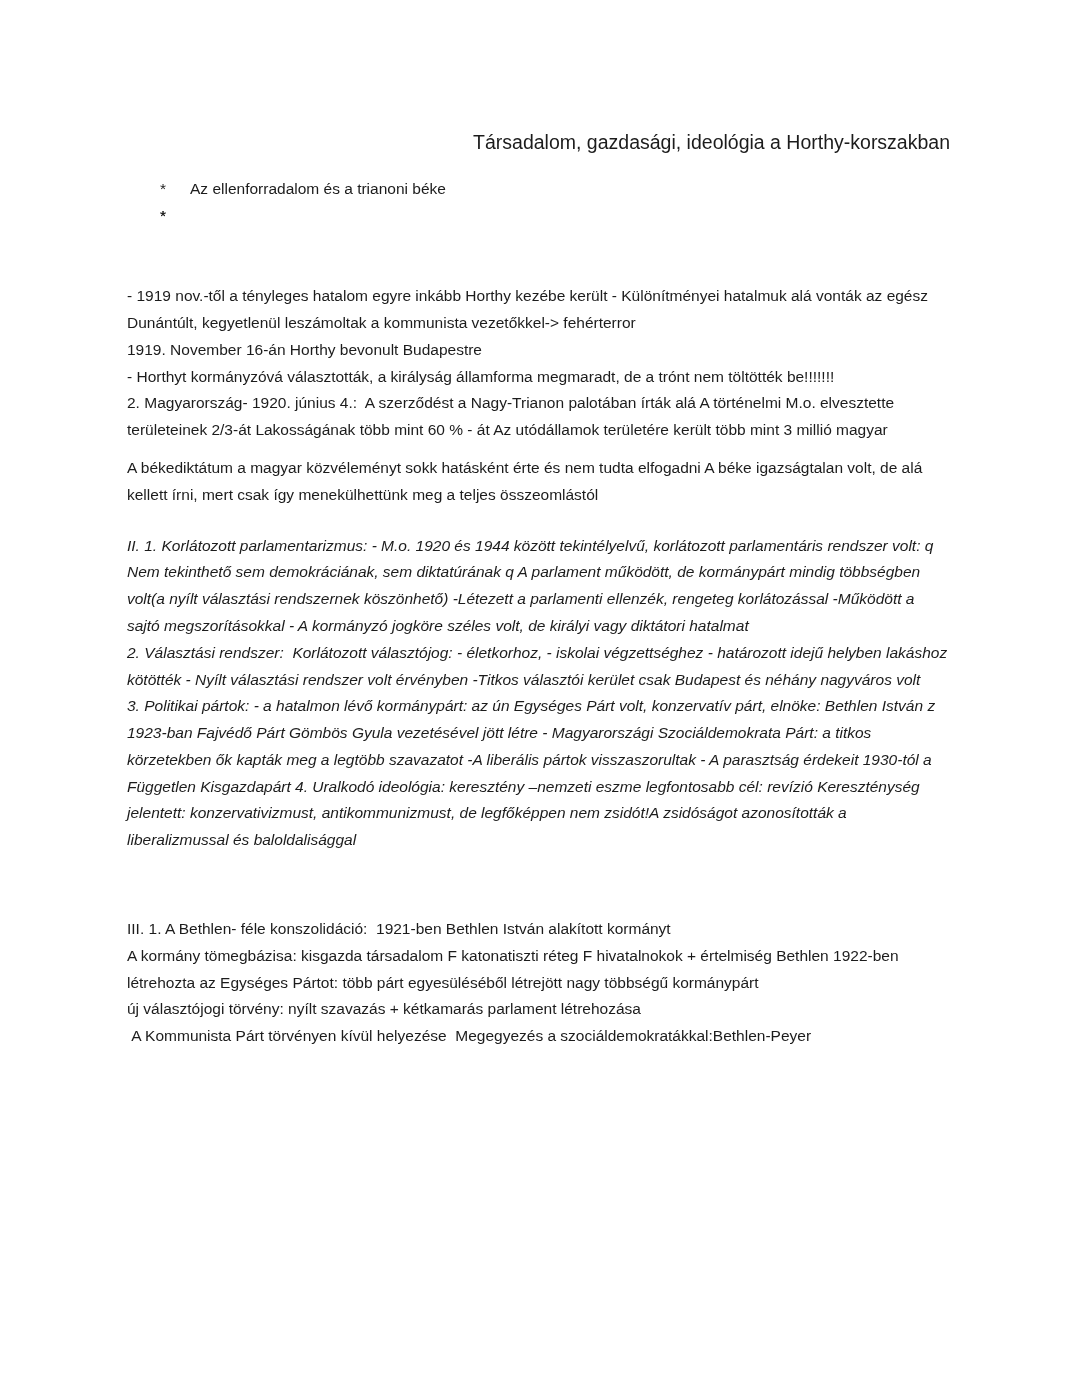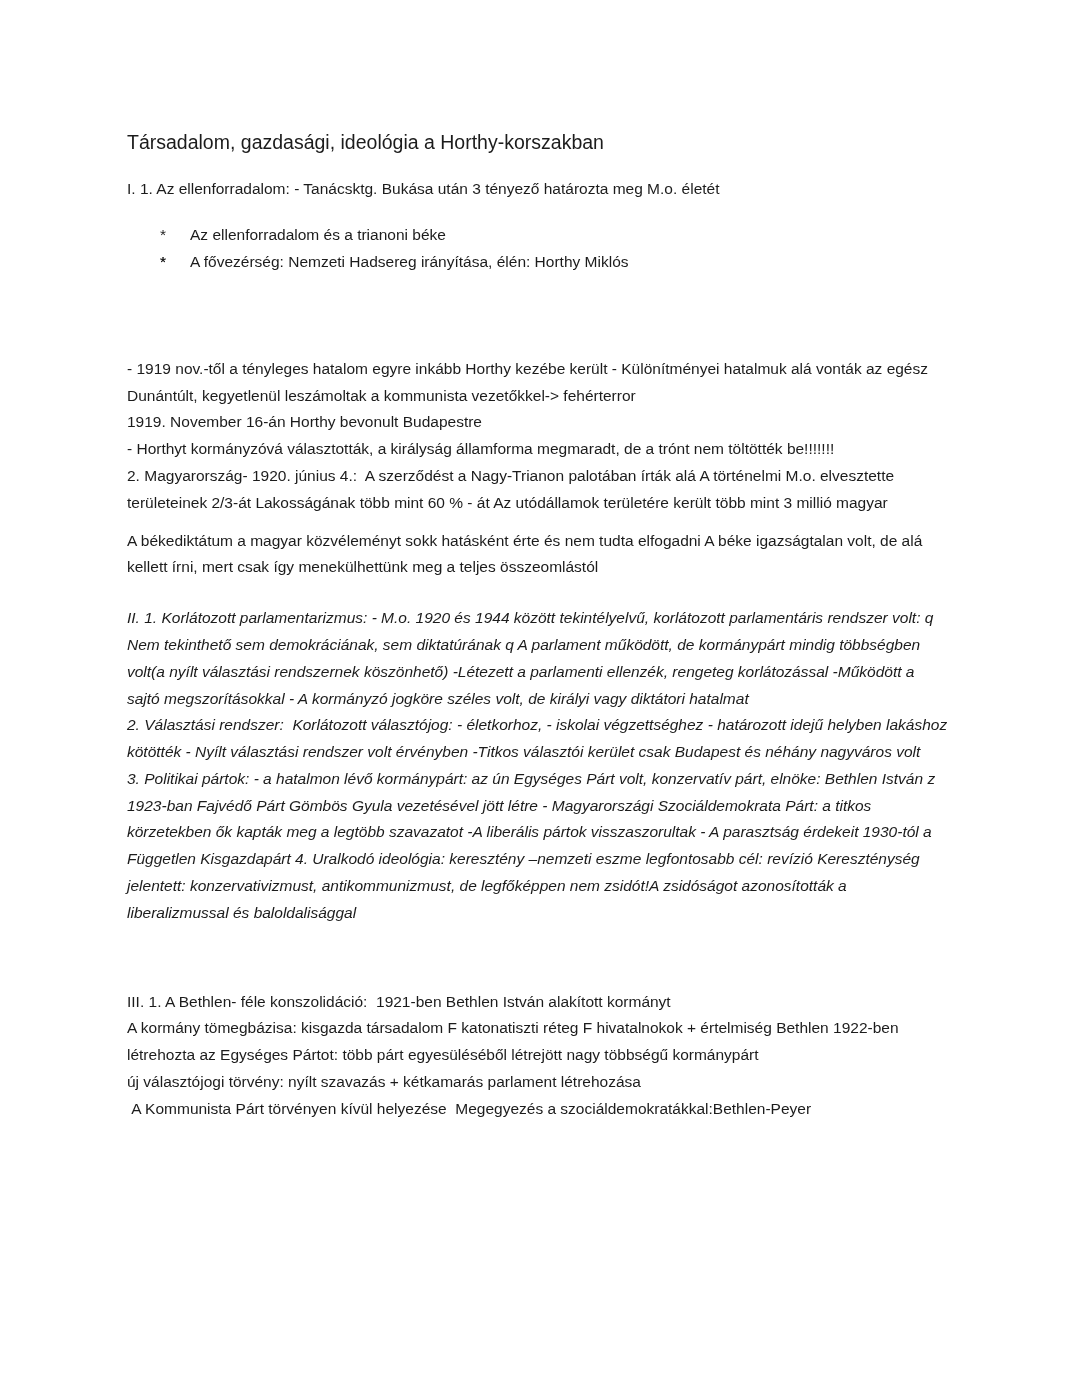"Társadalom, gazdasági, ideológia a" .doc-title { text-align: left -> right }
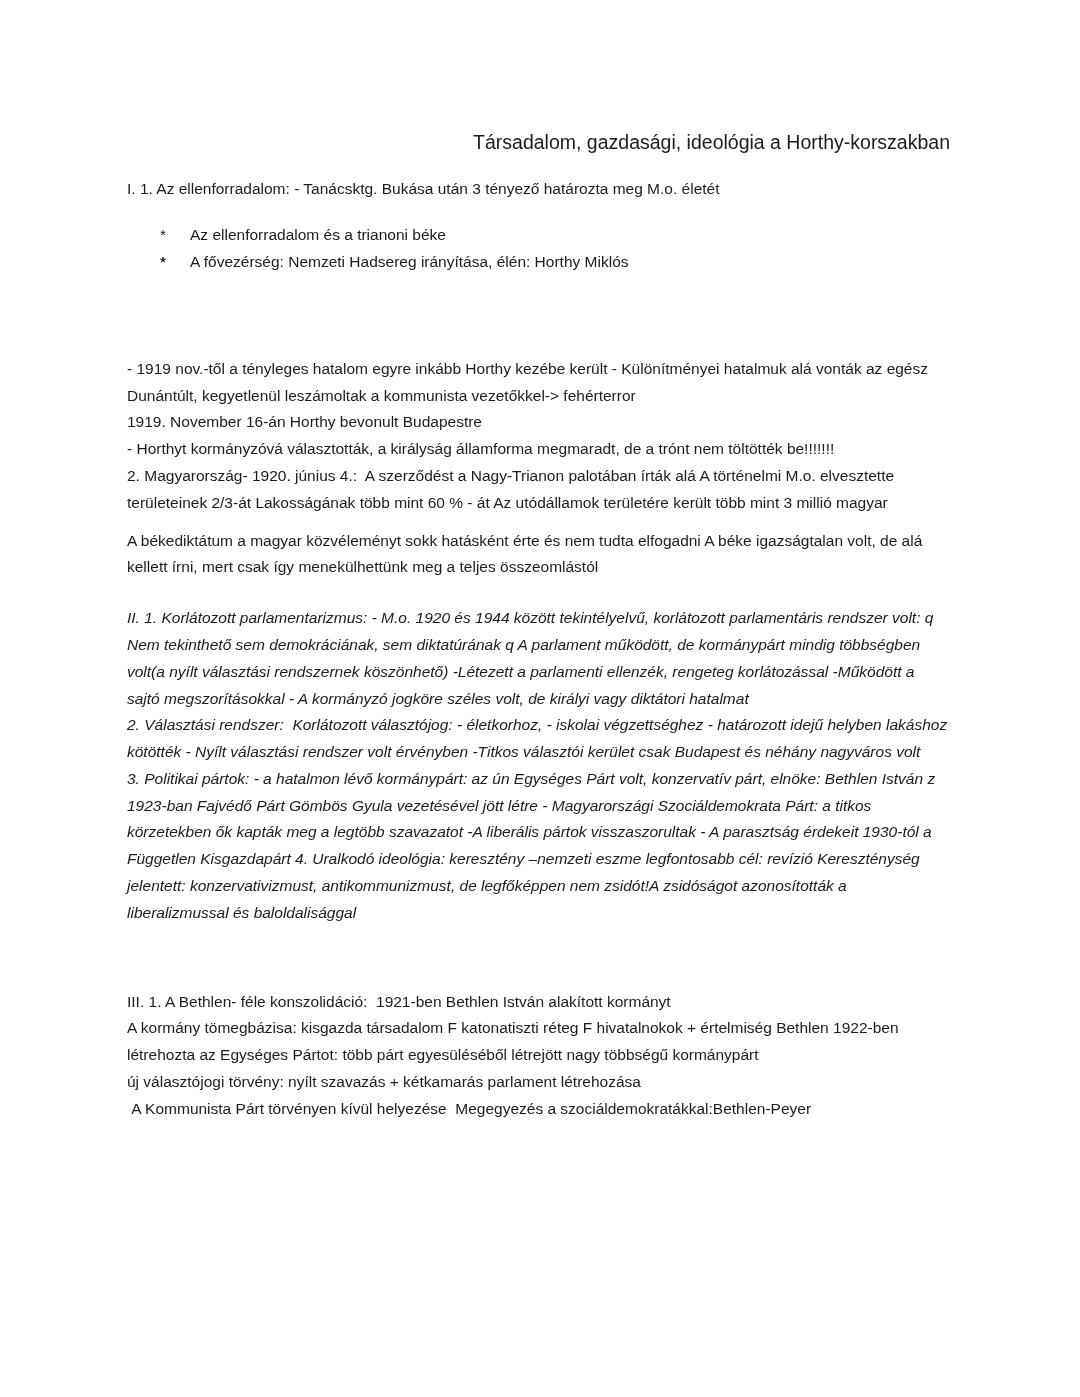"I. 1. Az ellenforradalom: -" p.para { html: <p>I. 1. Az ellenforradalom: - Tanácsktg. Bukása után 3 tényező határozta meg M.o. életét</p> -> none }
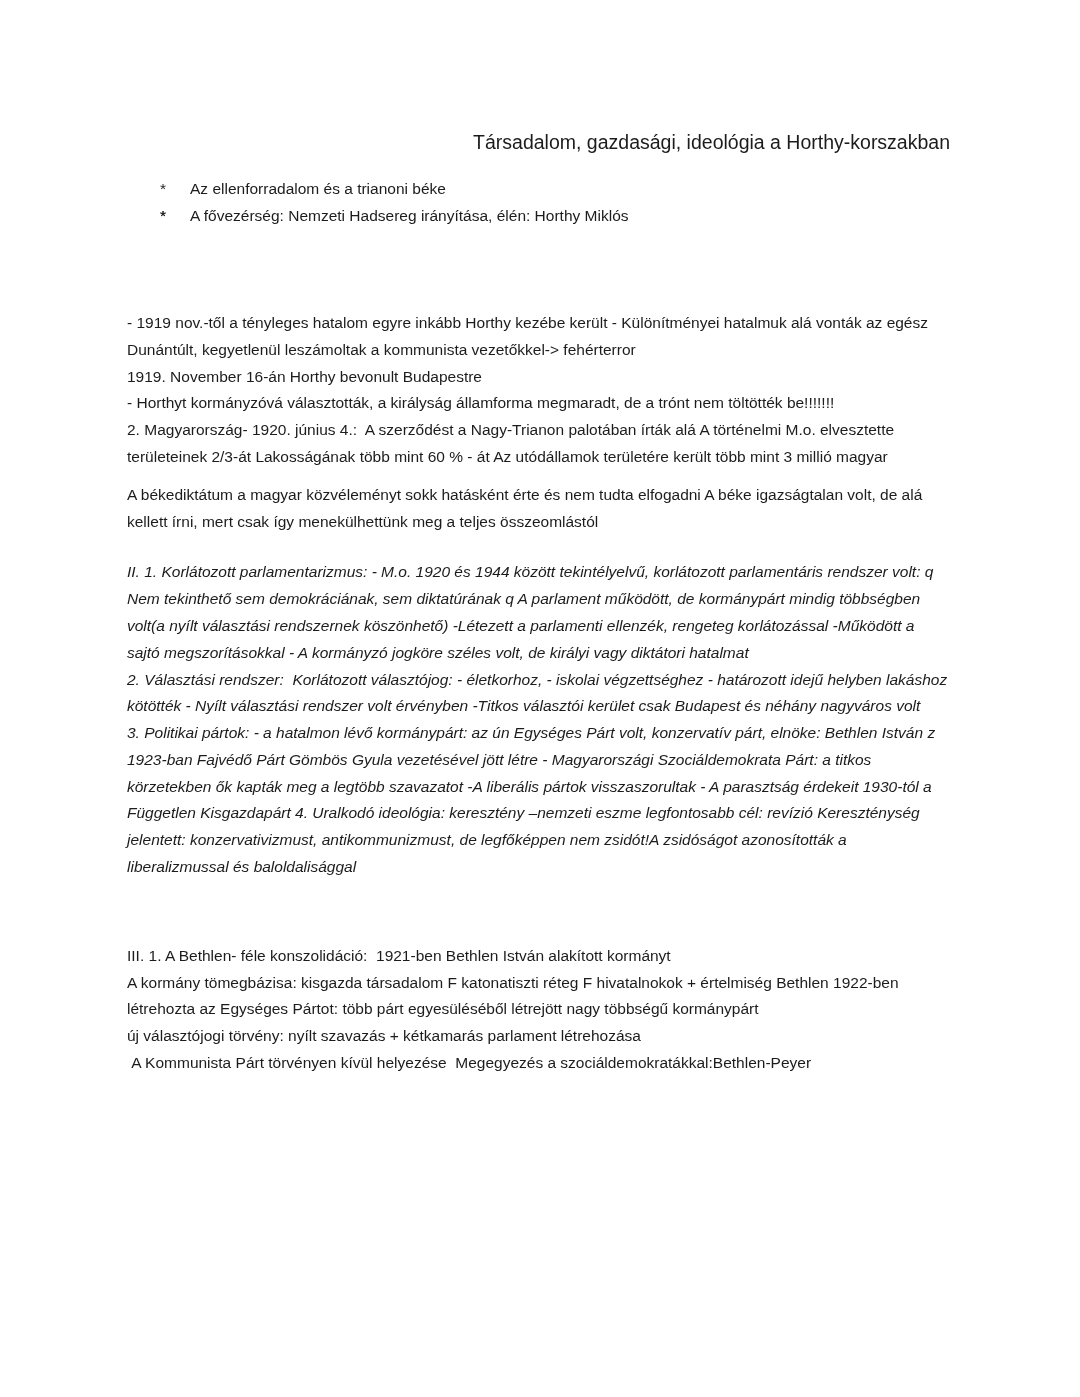"A fővezérség: Nemzeti Hadsereg" span.bullet-text { html: <span>A fővezérség: Nemzeti Hadsereg irányítása, élén: Horthy Miklós</span> -> none }
